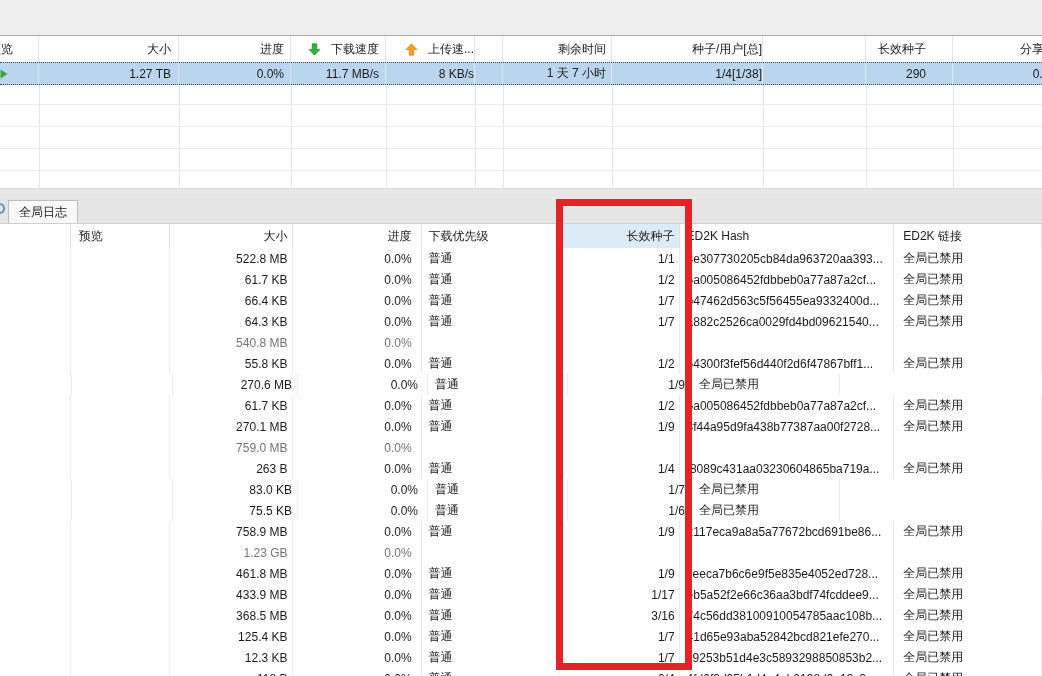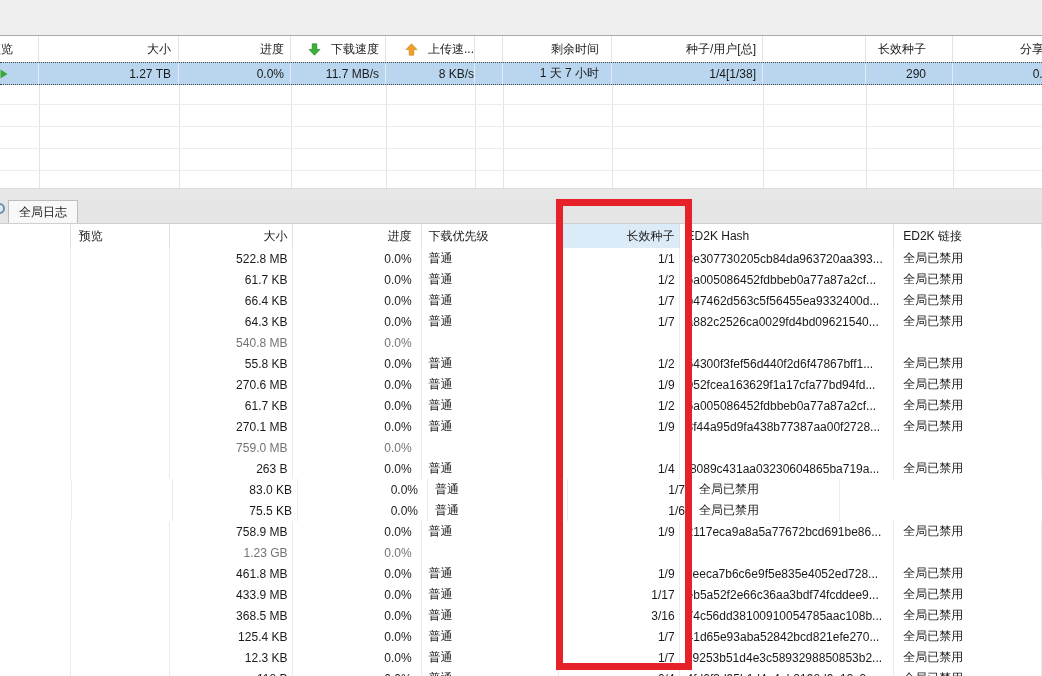"剩余时间" .c6 { padding-right: 12px -> 5px }
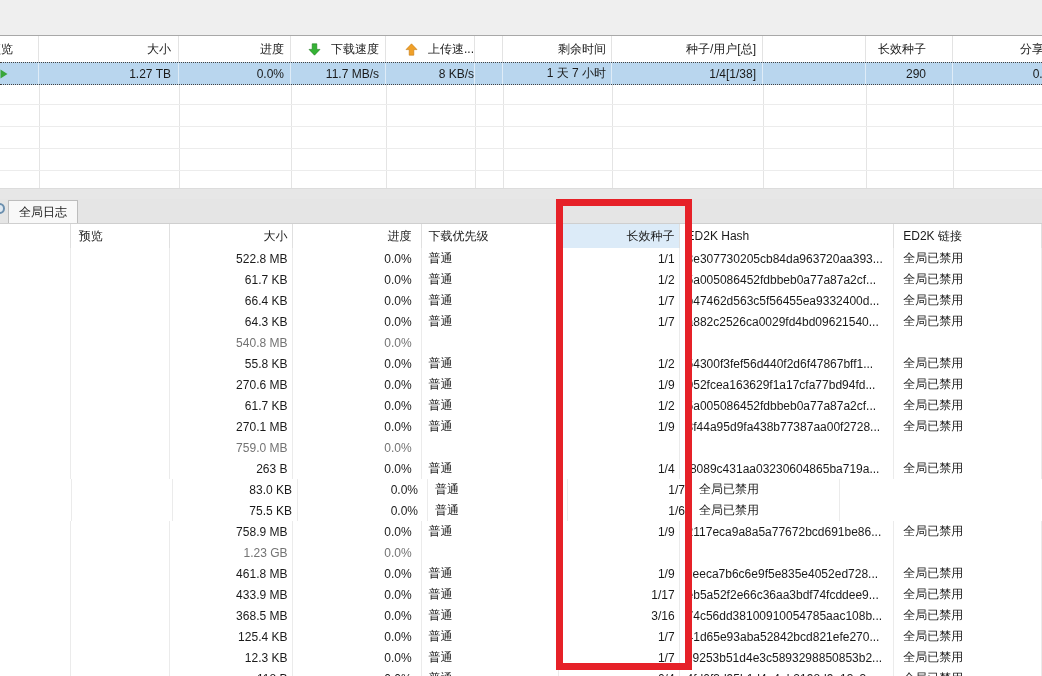"种子/用户[总]" .c7 { padding-right: 6px -> none }
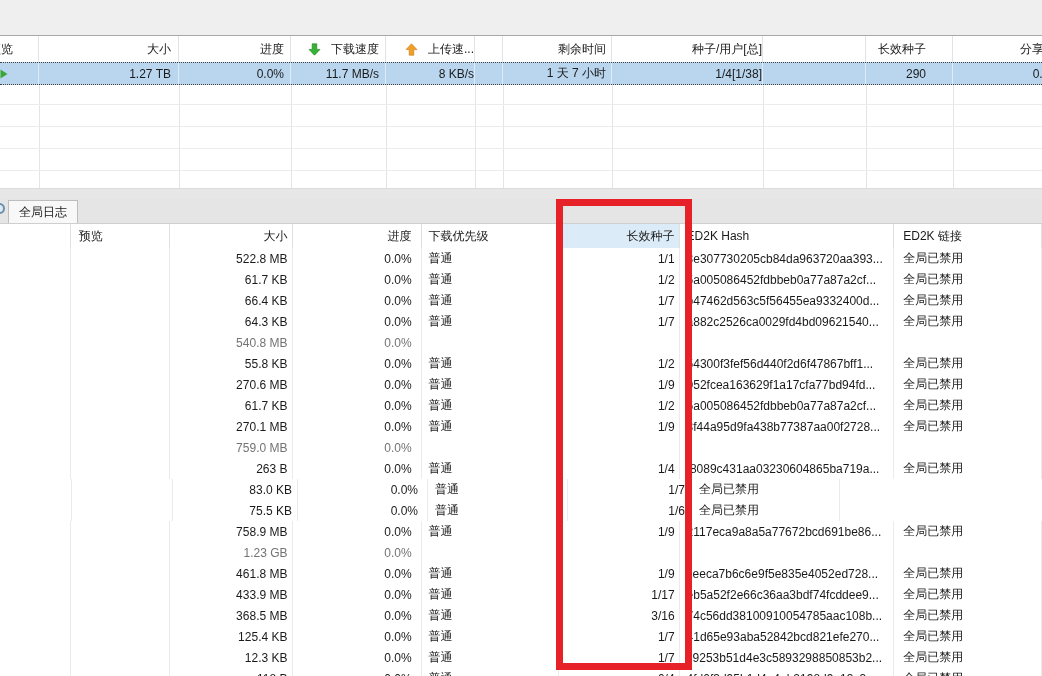"052fcea163629f1a17cfa77bd94fd..." div.bcell { html: <div>052fcea163629f1a17cfa77bd94fd...</div> -> none }
